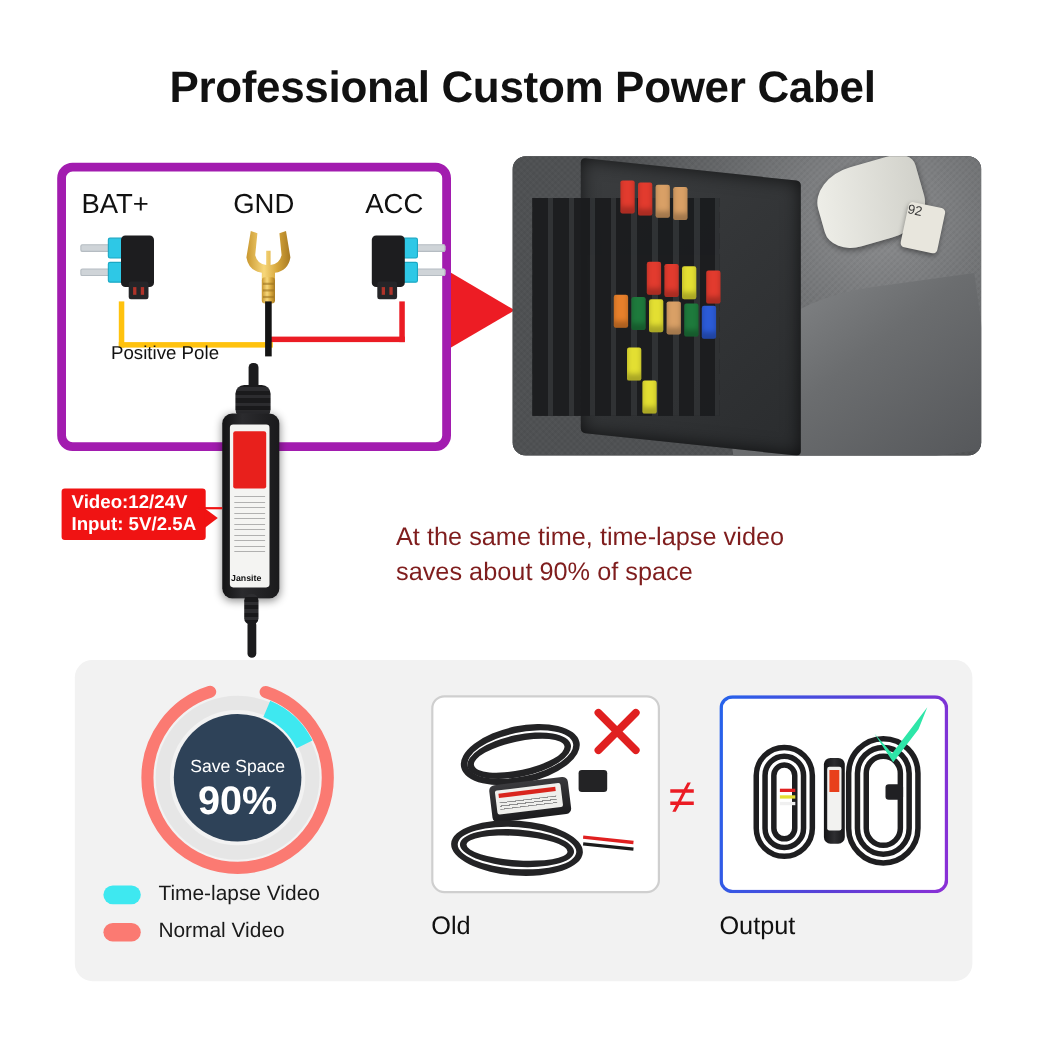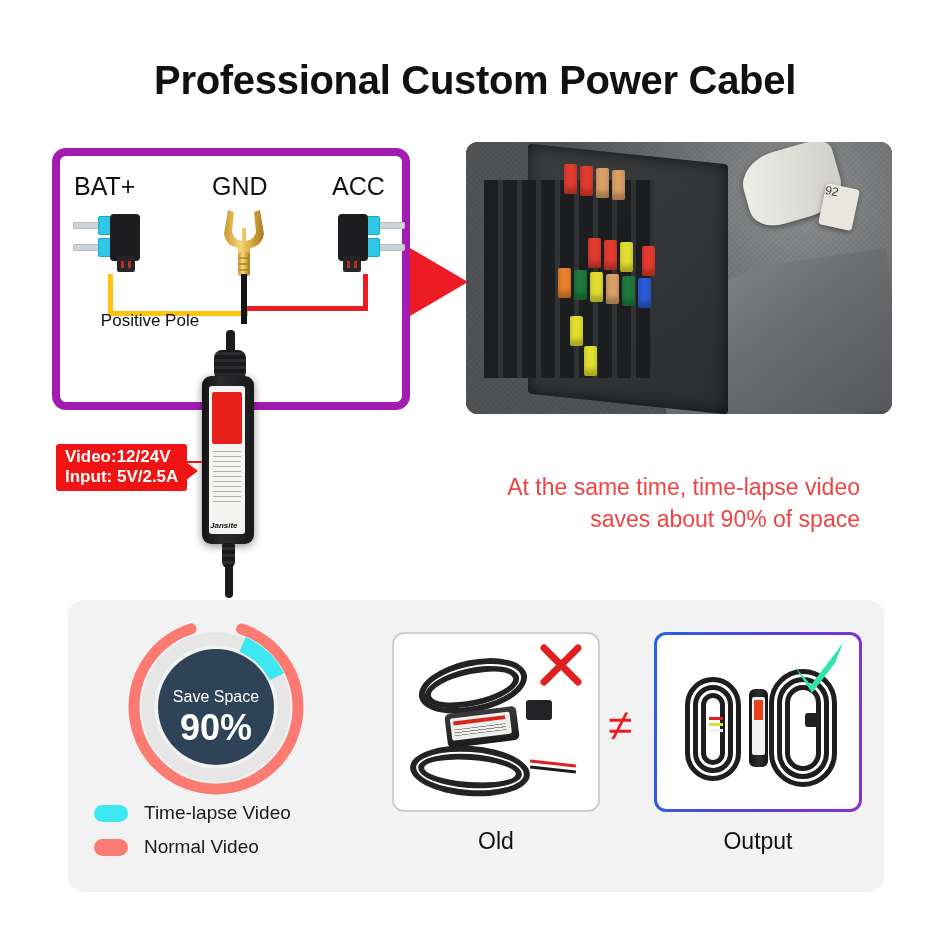"At the same time, time-lapse" .tagline { color: #ef4444 -> #7f1d1d; text-align: right -> left }
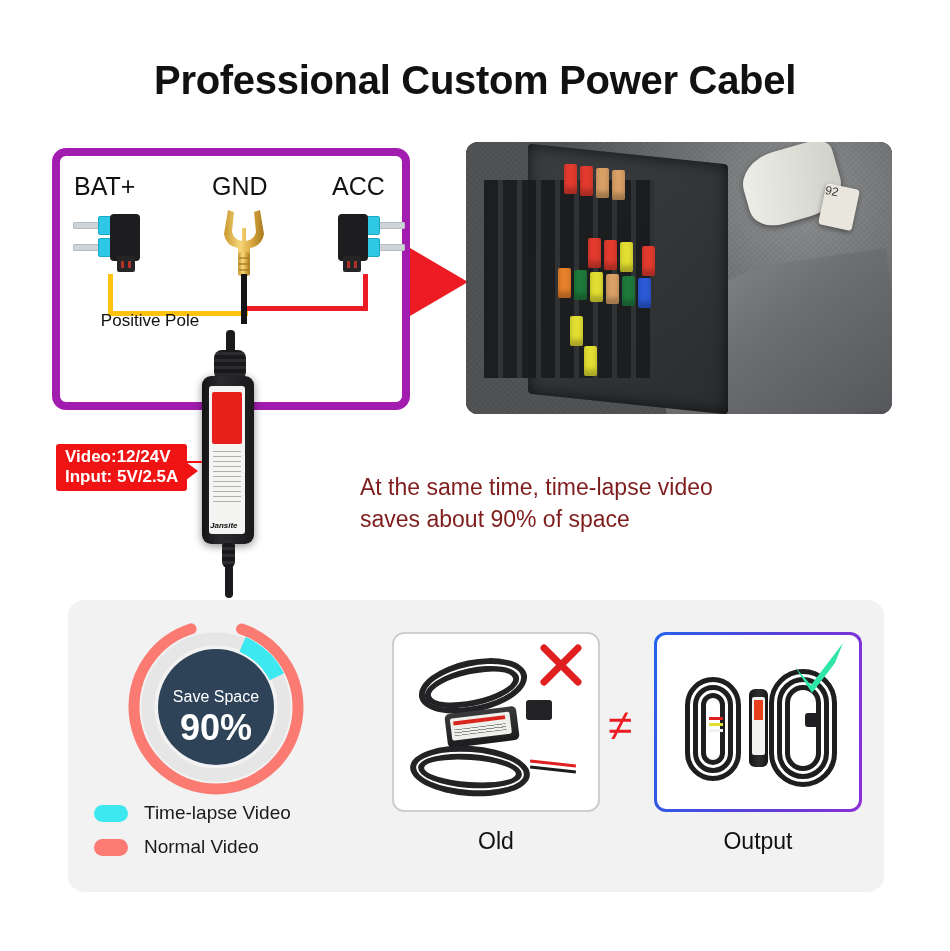"Jansite" .dev-label .brand { font-style: italic -> none }
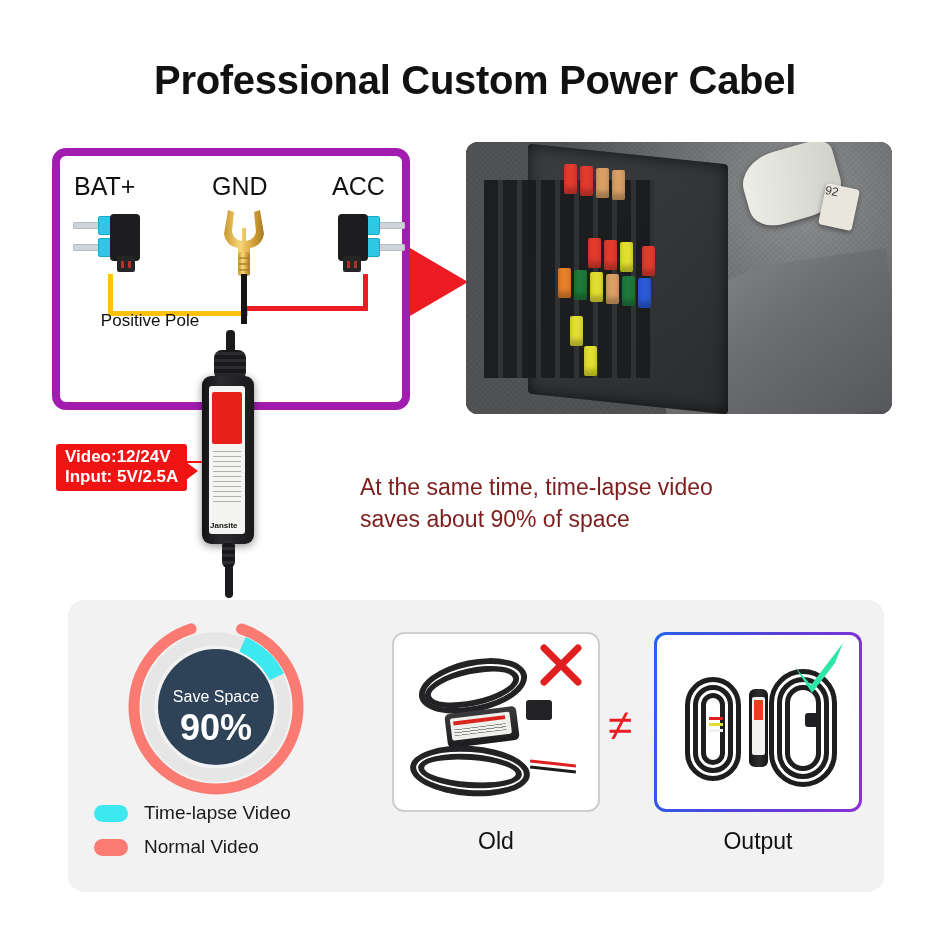"Old" .cmp-caption { text-align: center -> left }
